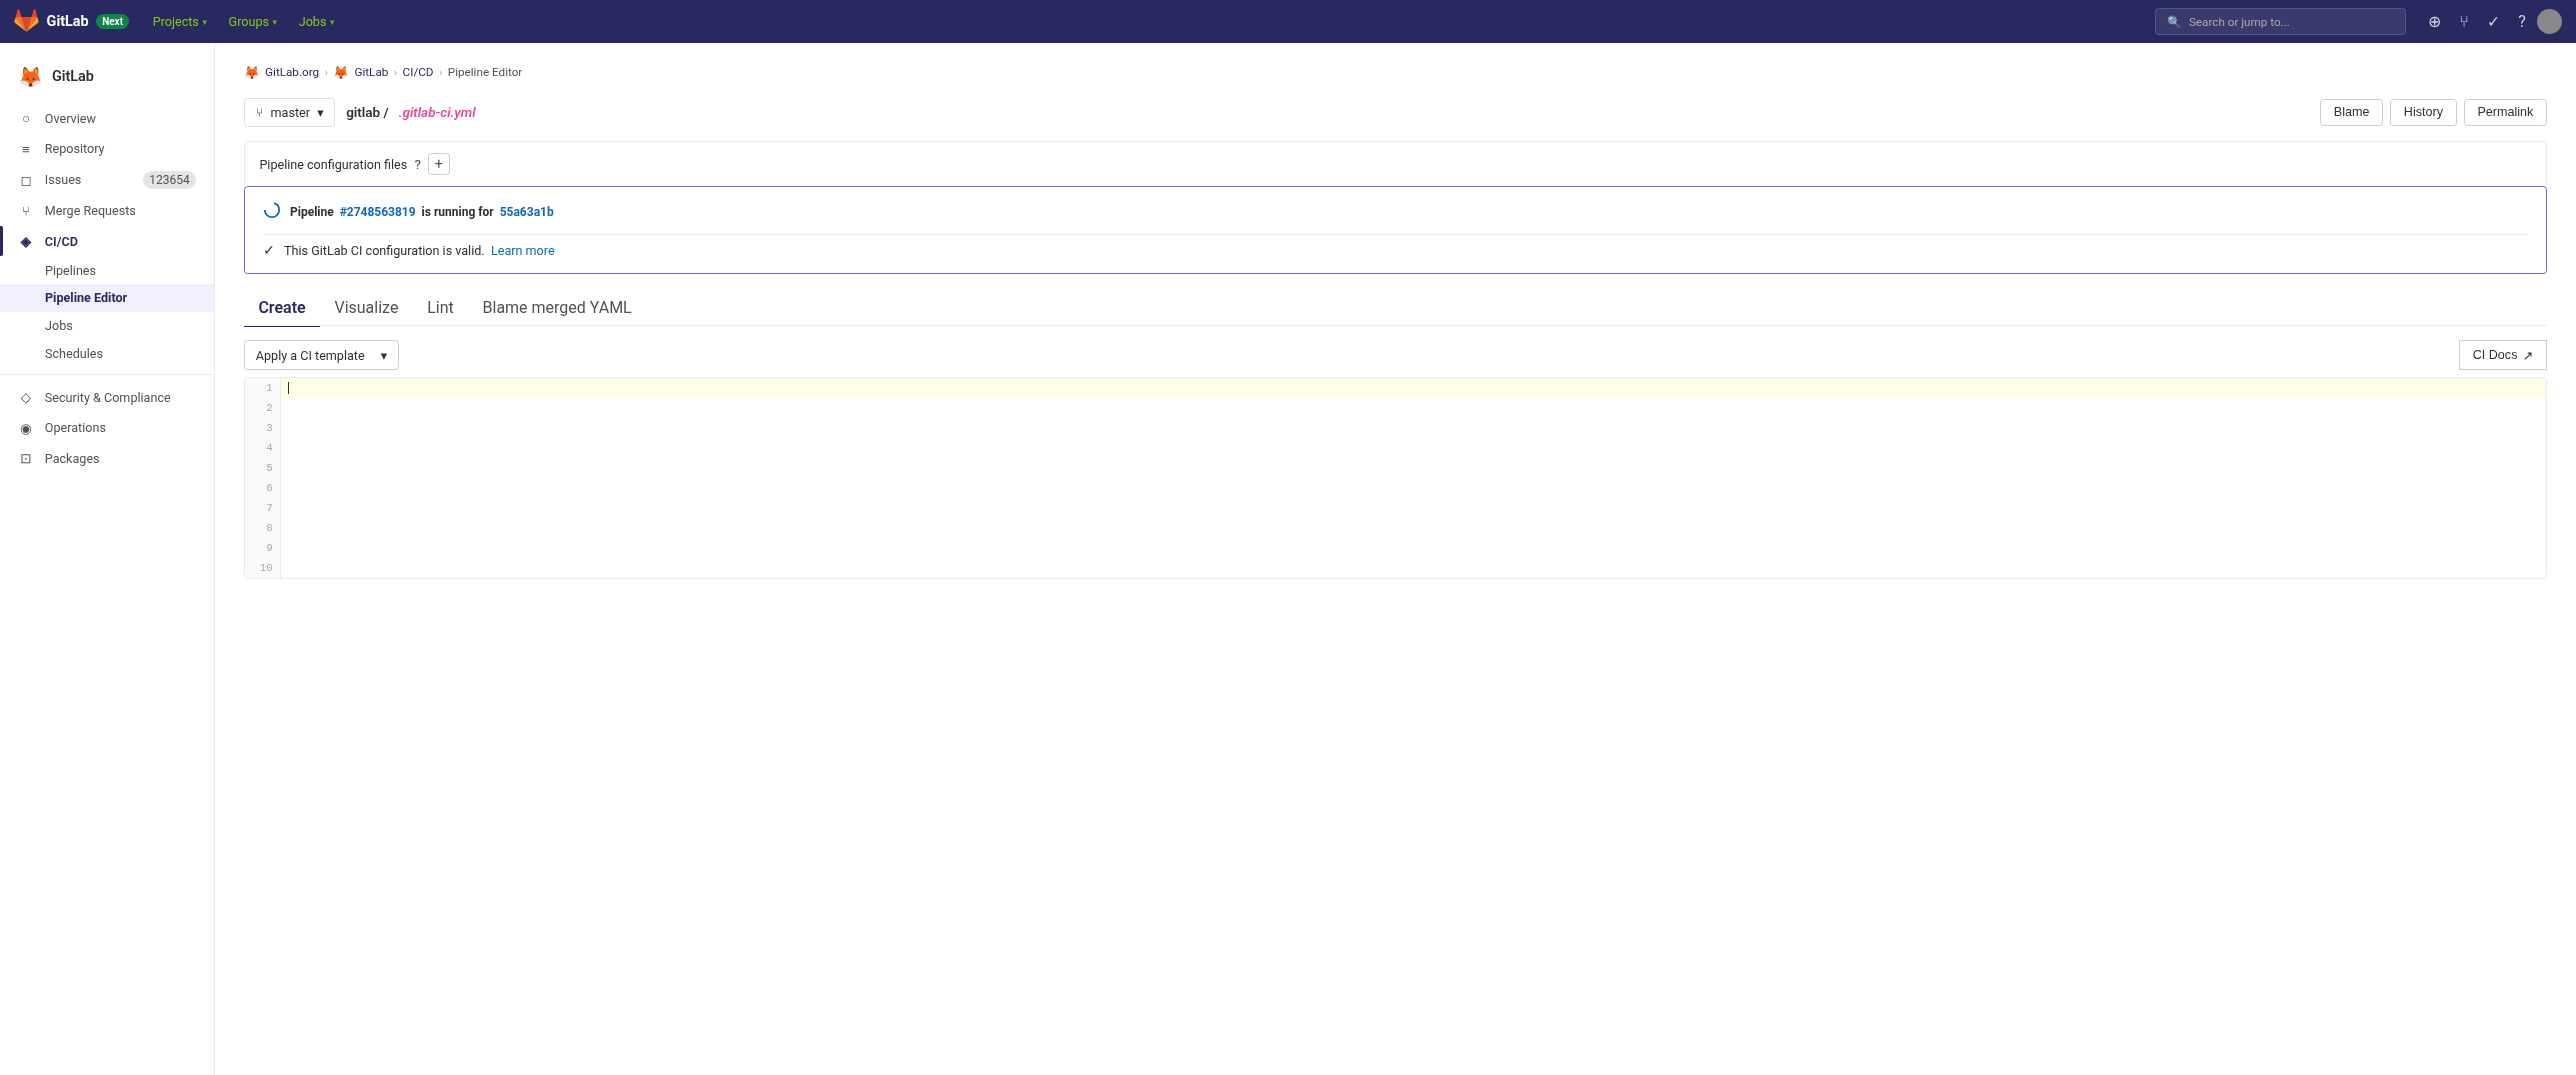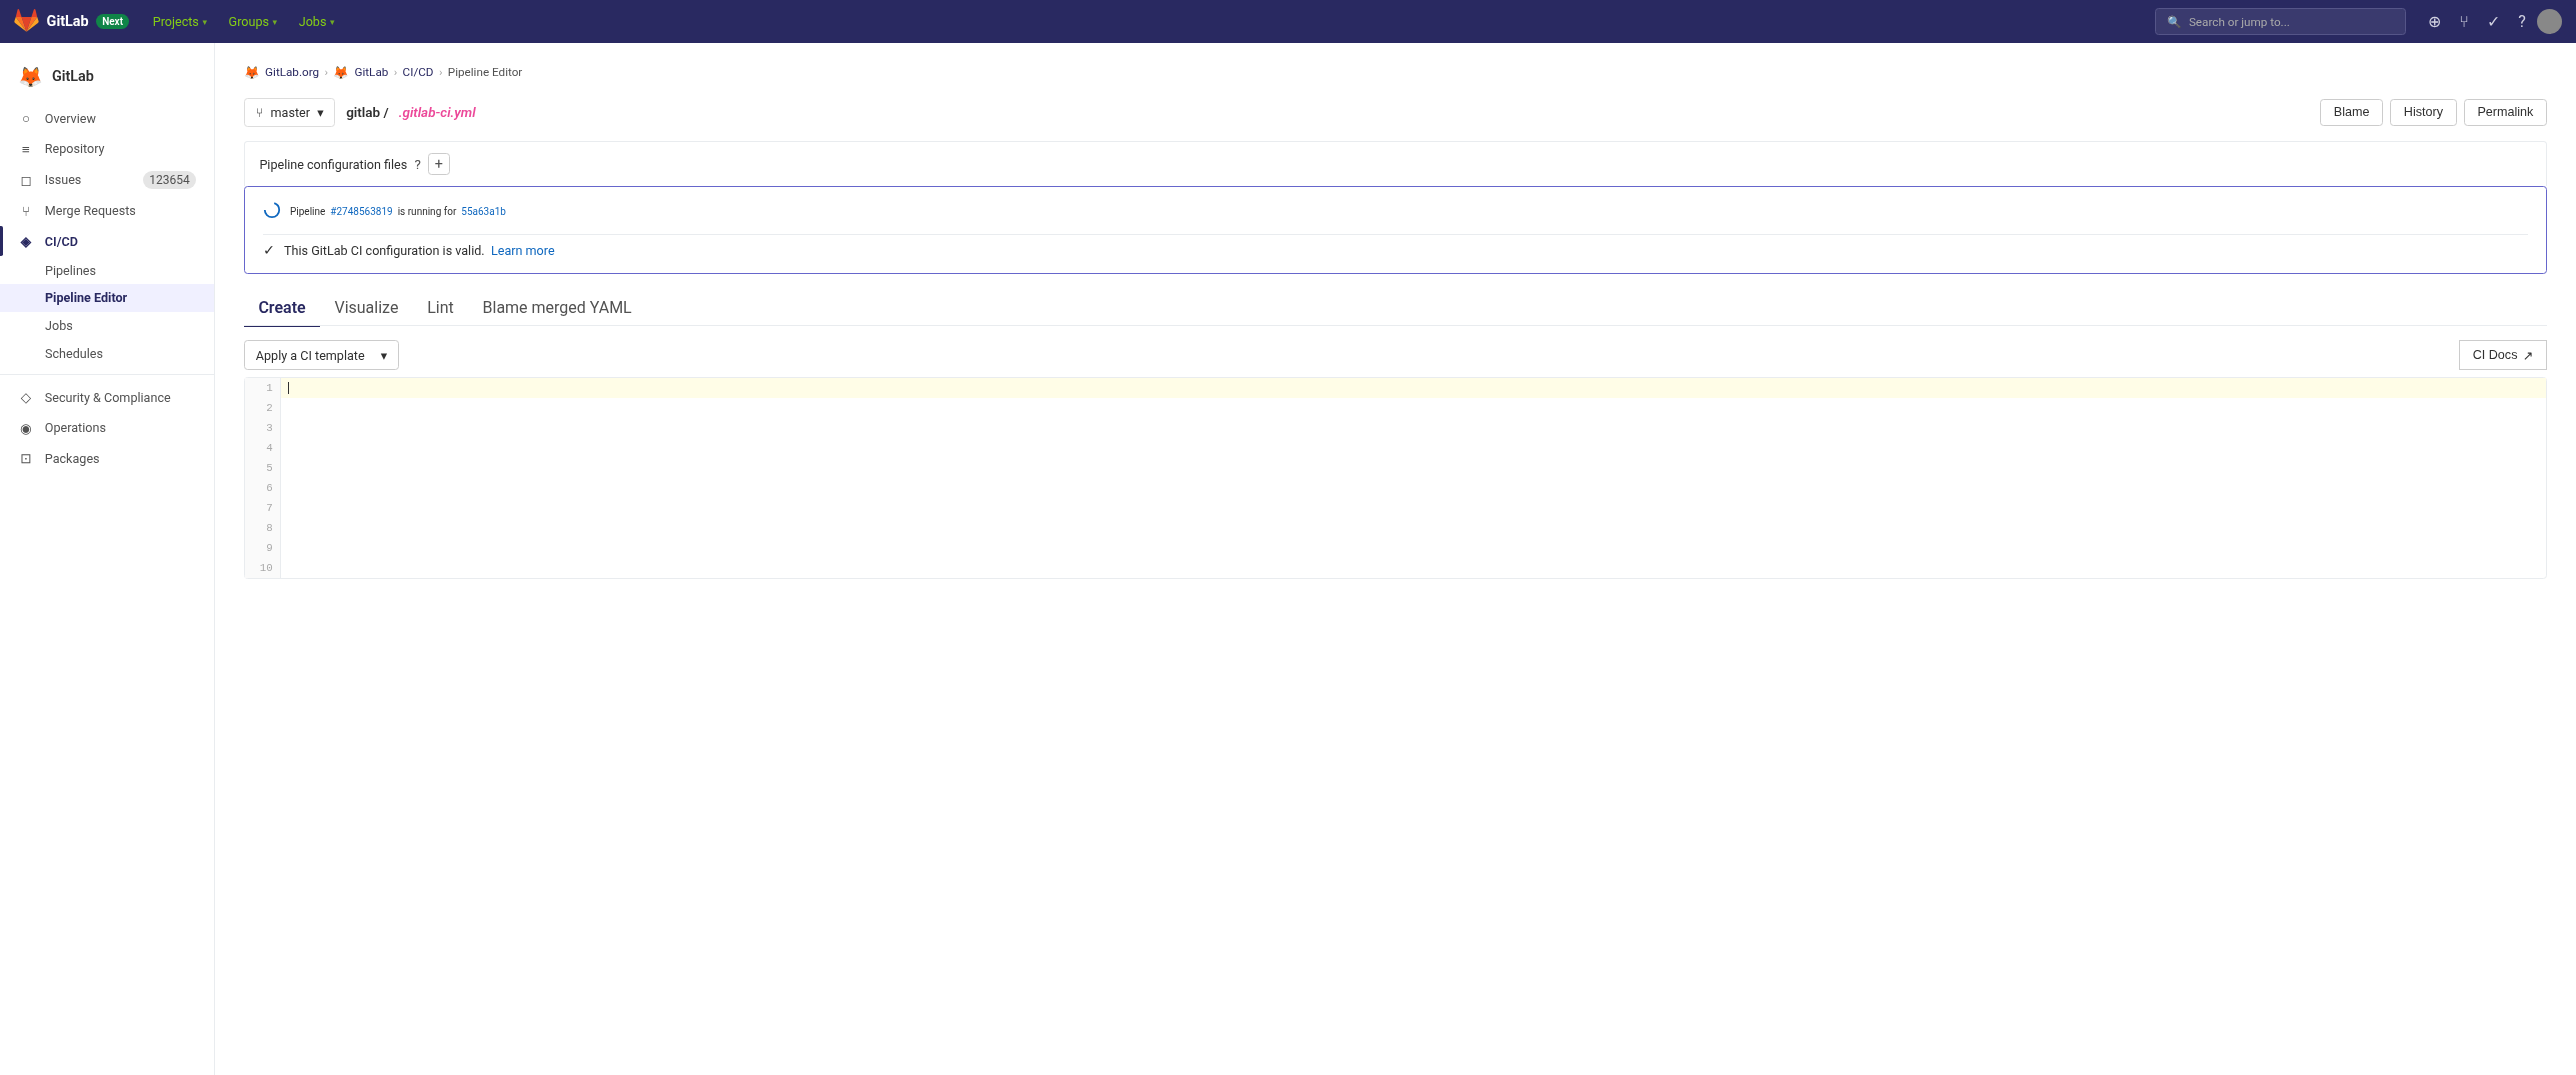"Pipeline #2748563819 is running for" .status-text { font-size: 10px -> 12px; font-weight: none -> bold }
